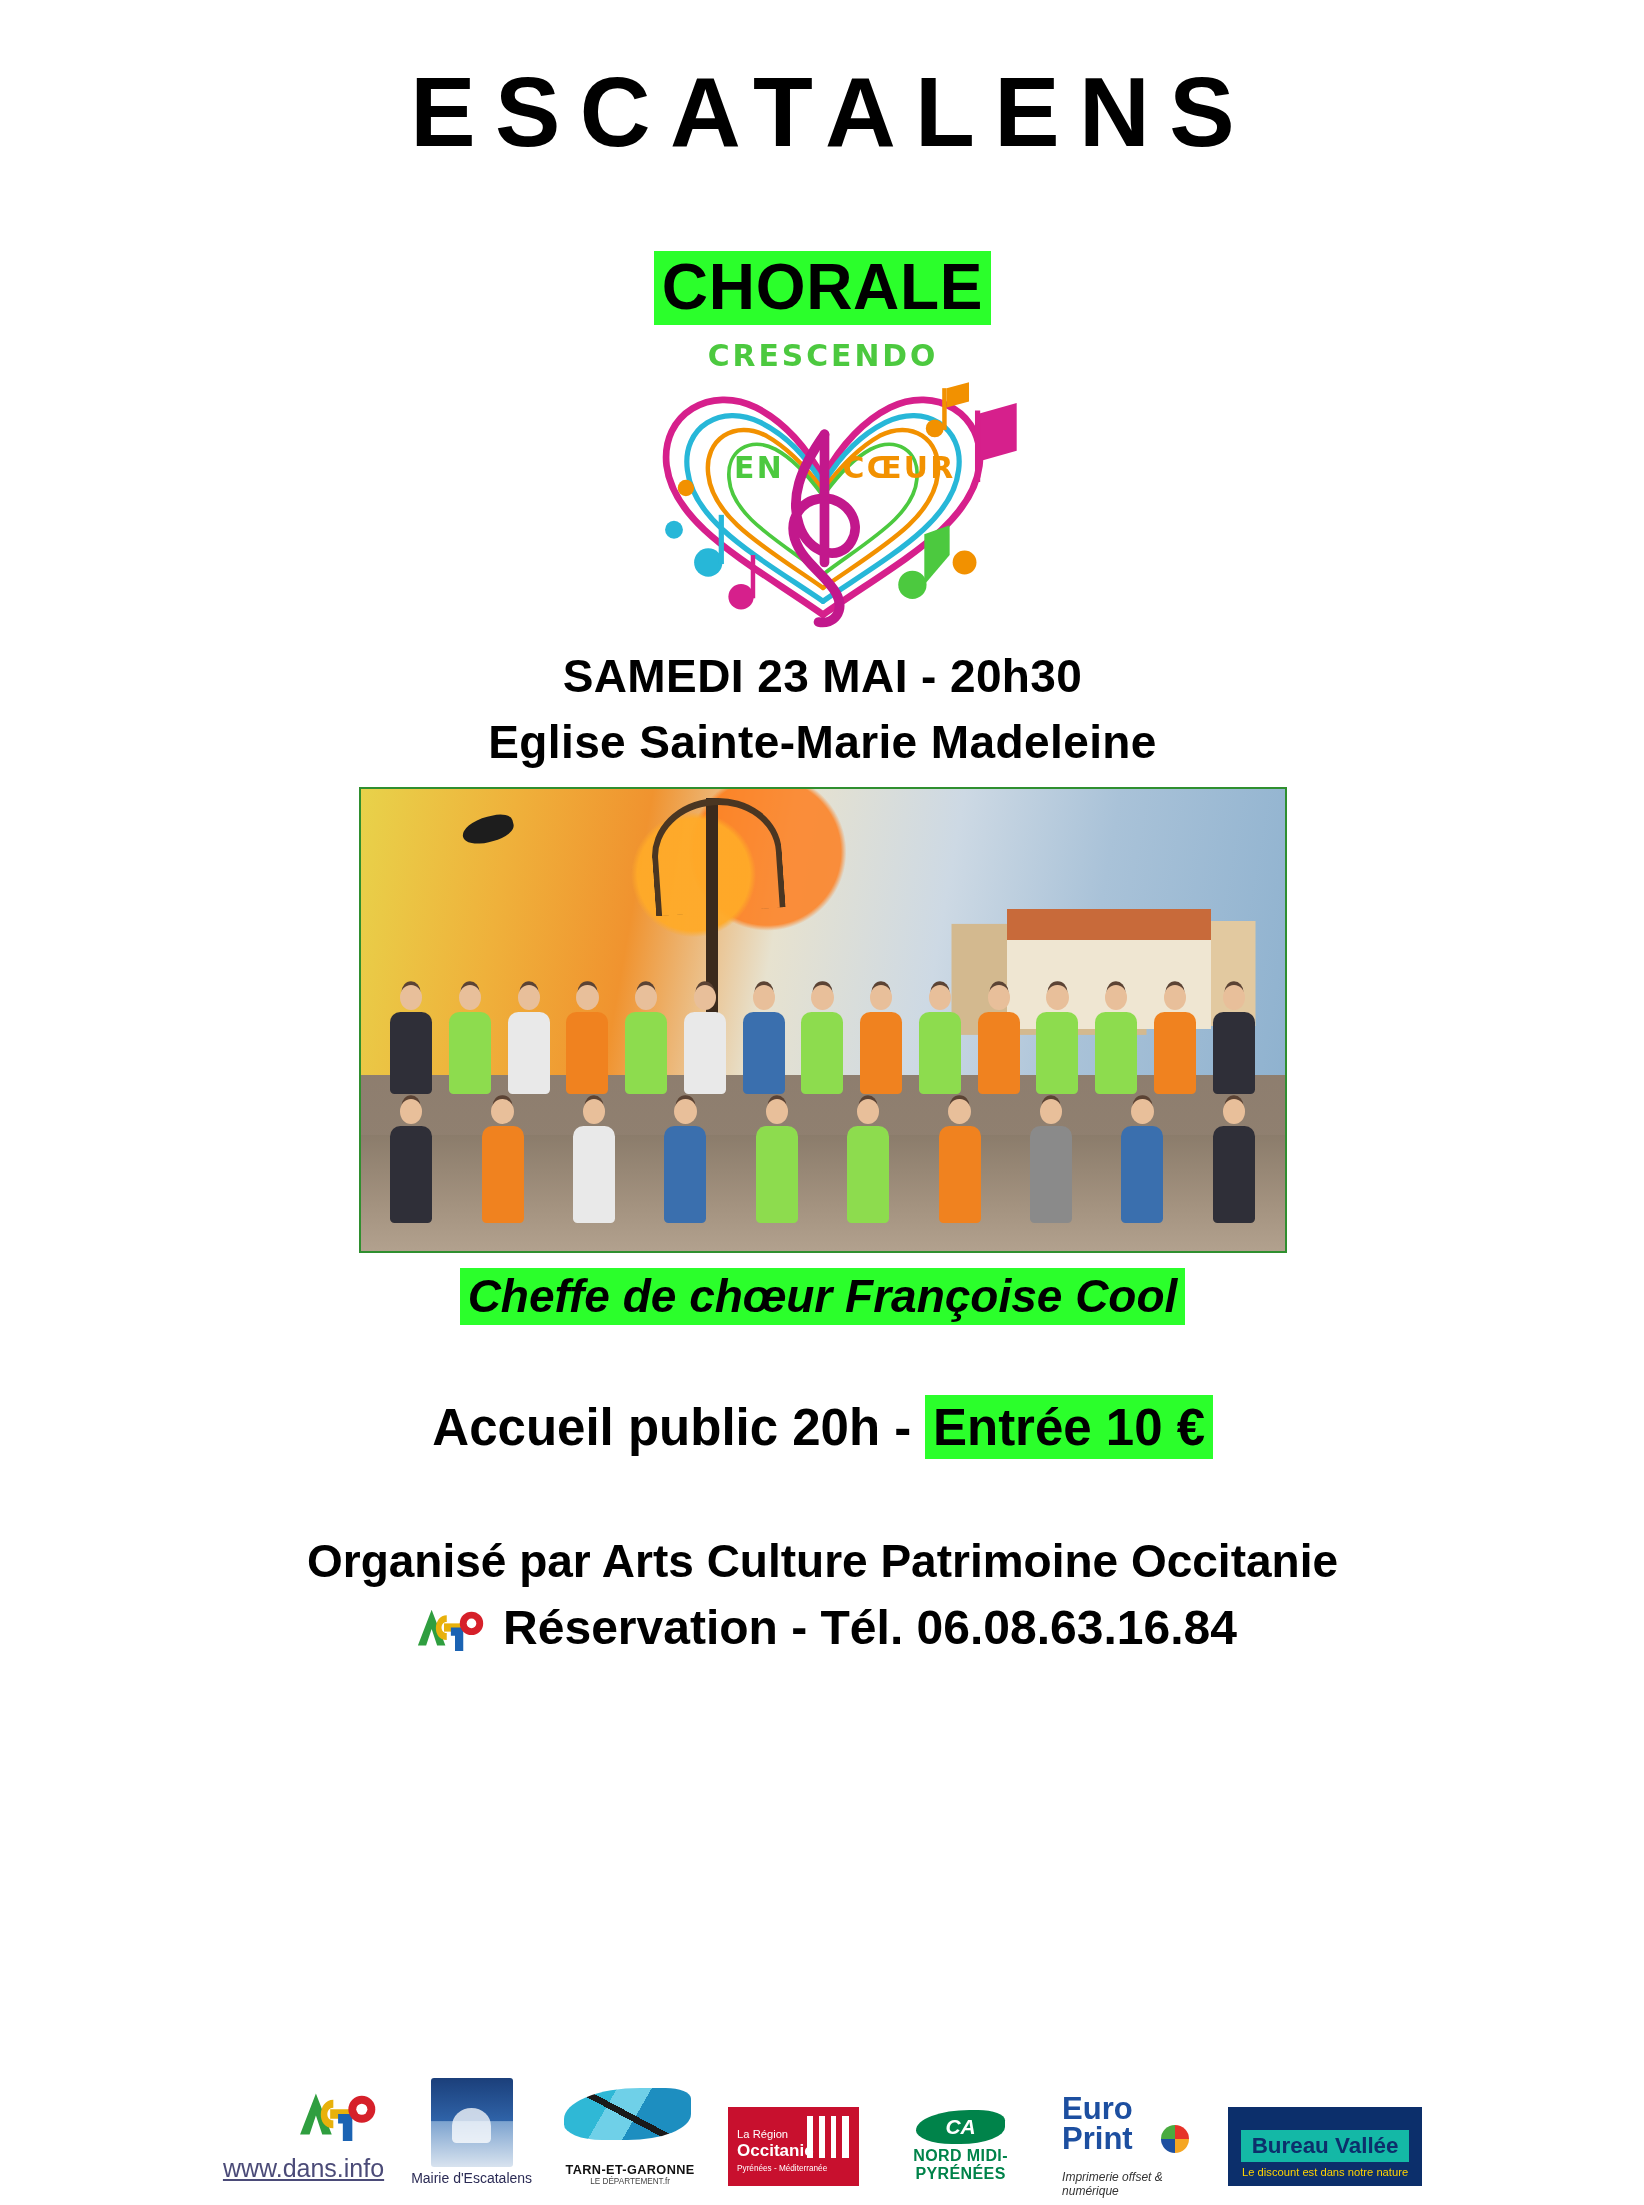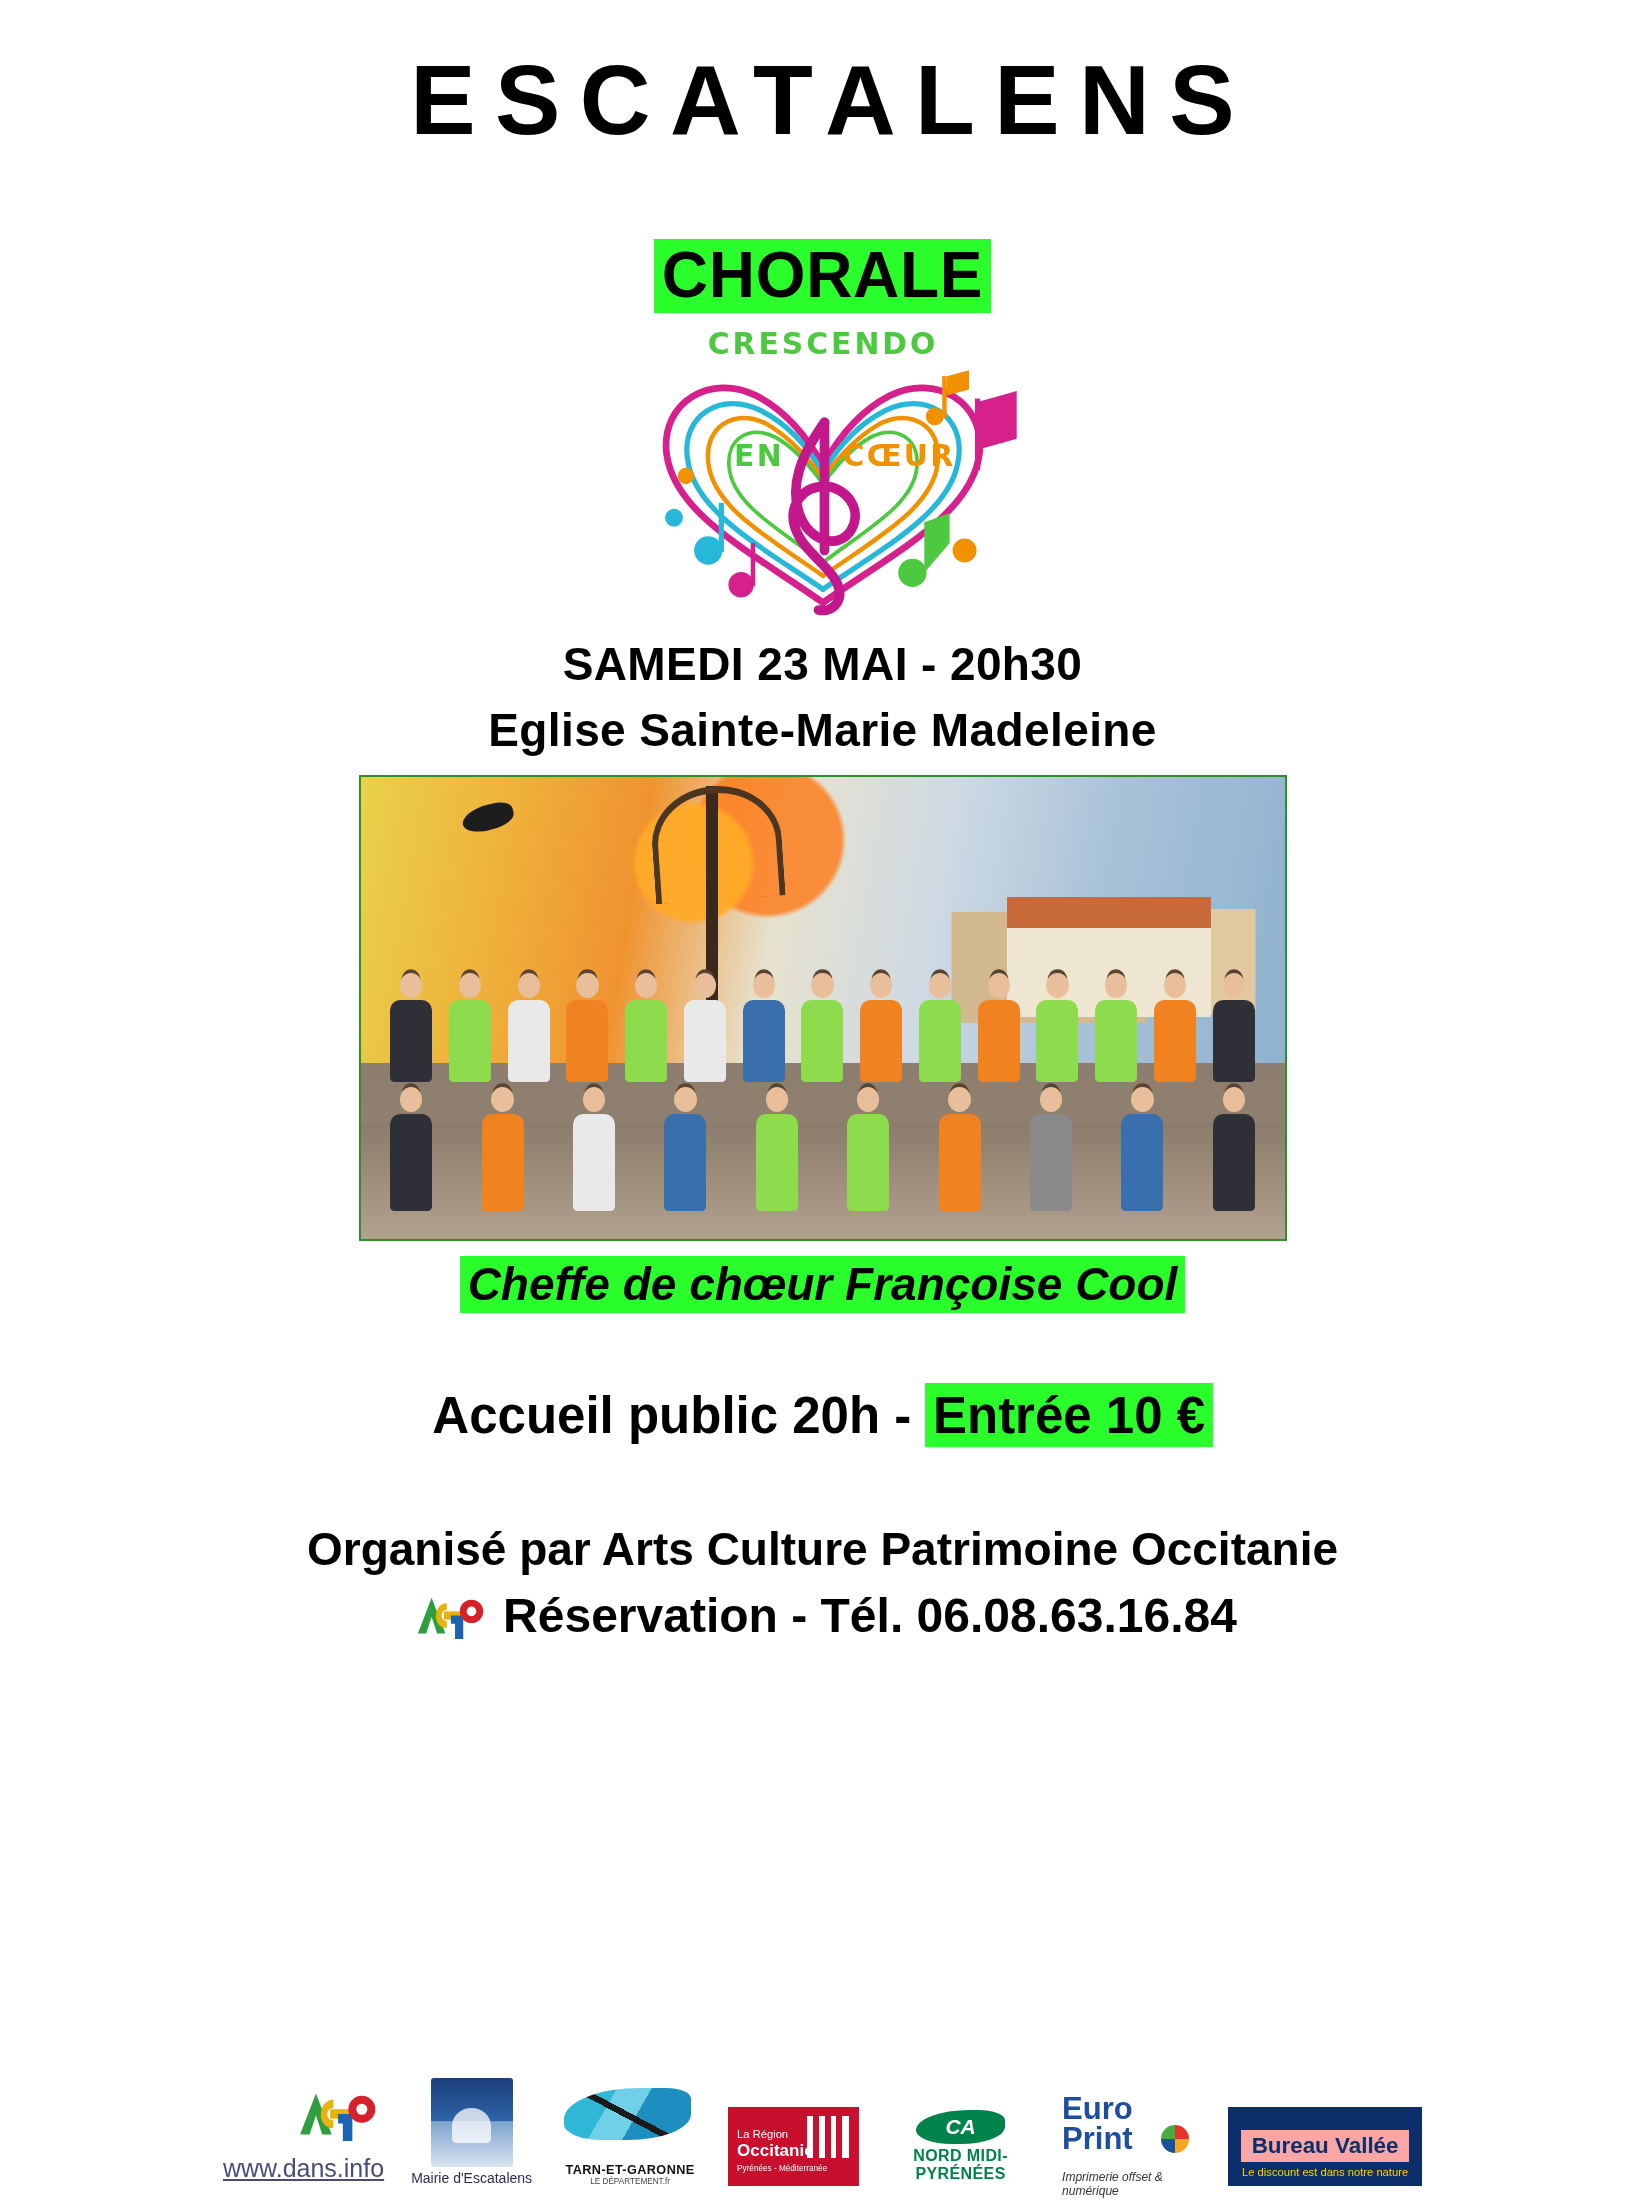"ESCATALENS" .poster { padding-top: 46px -> 58px }
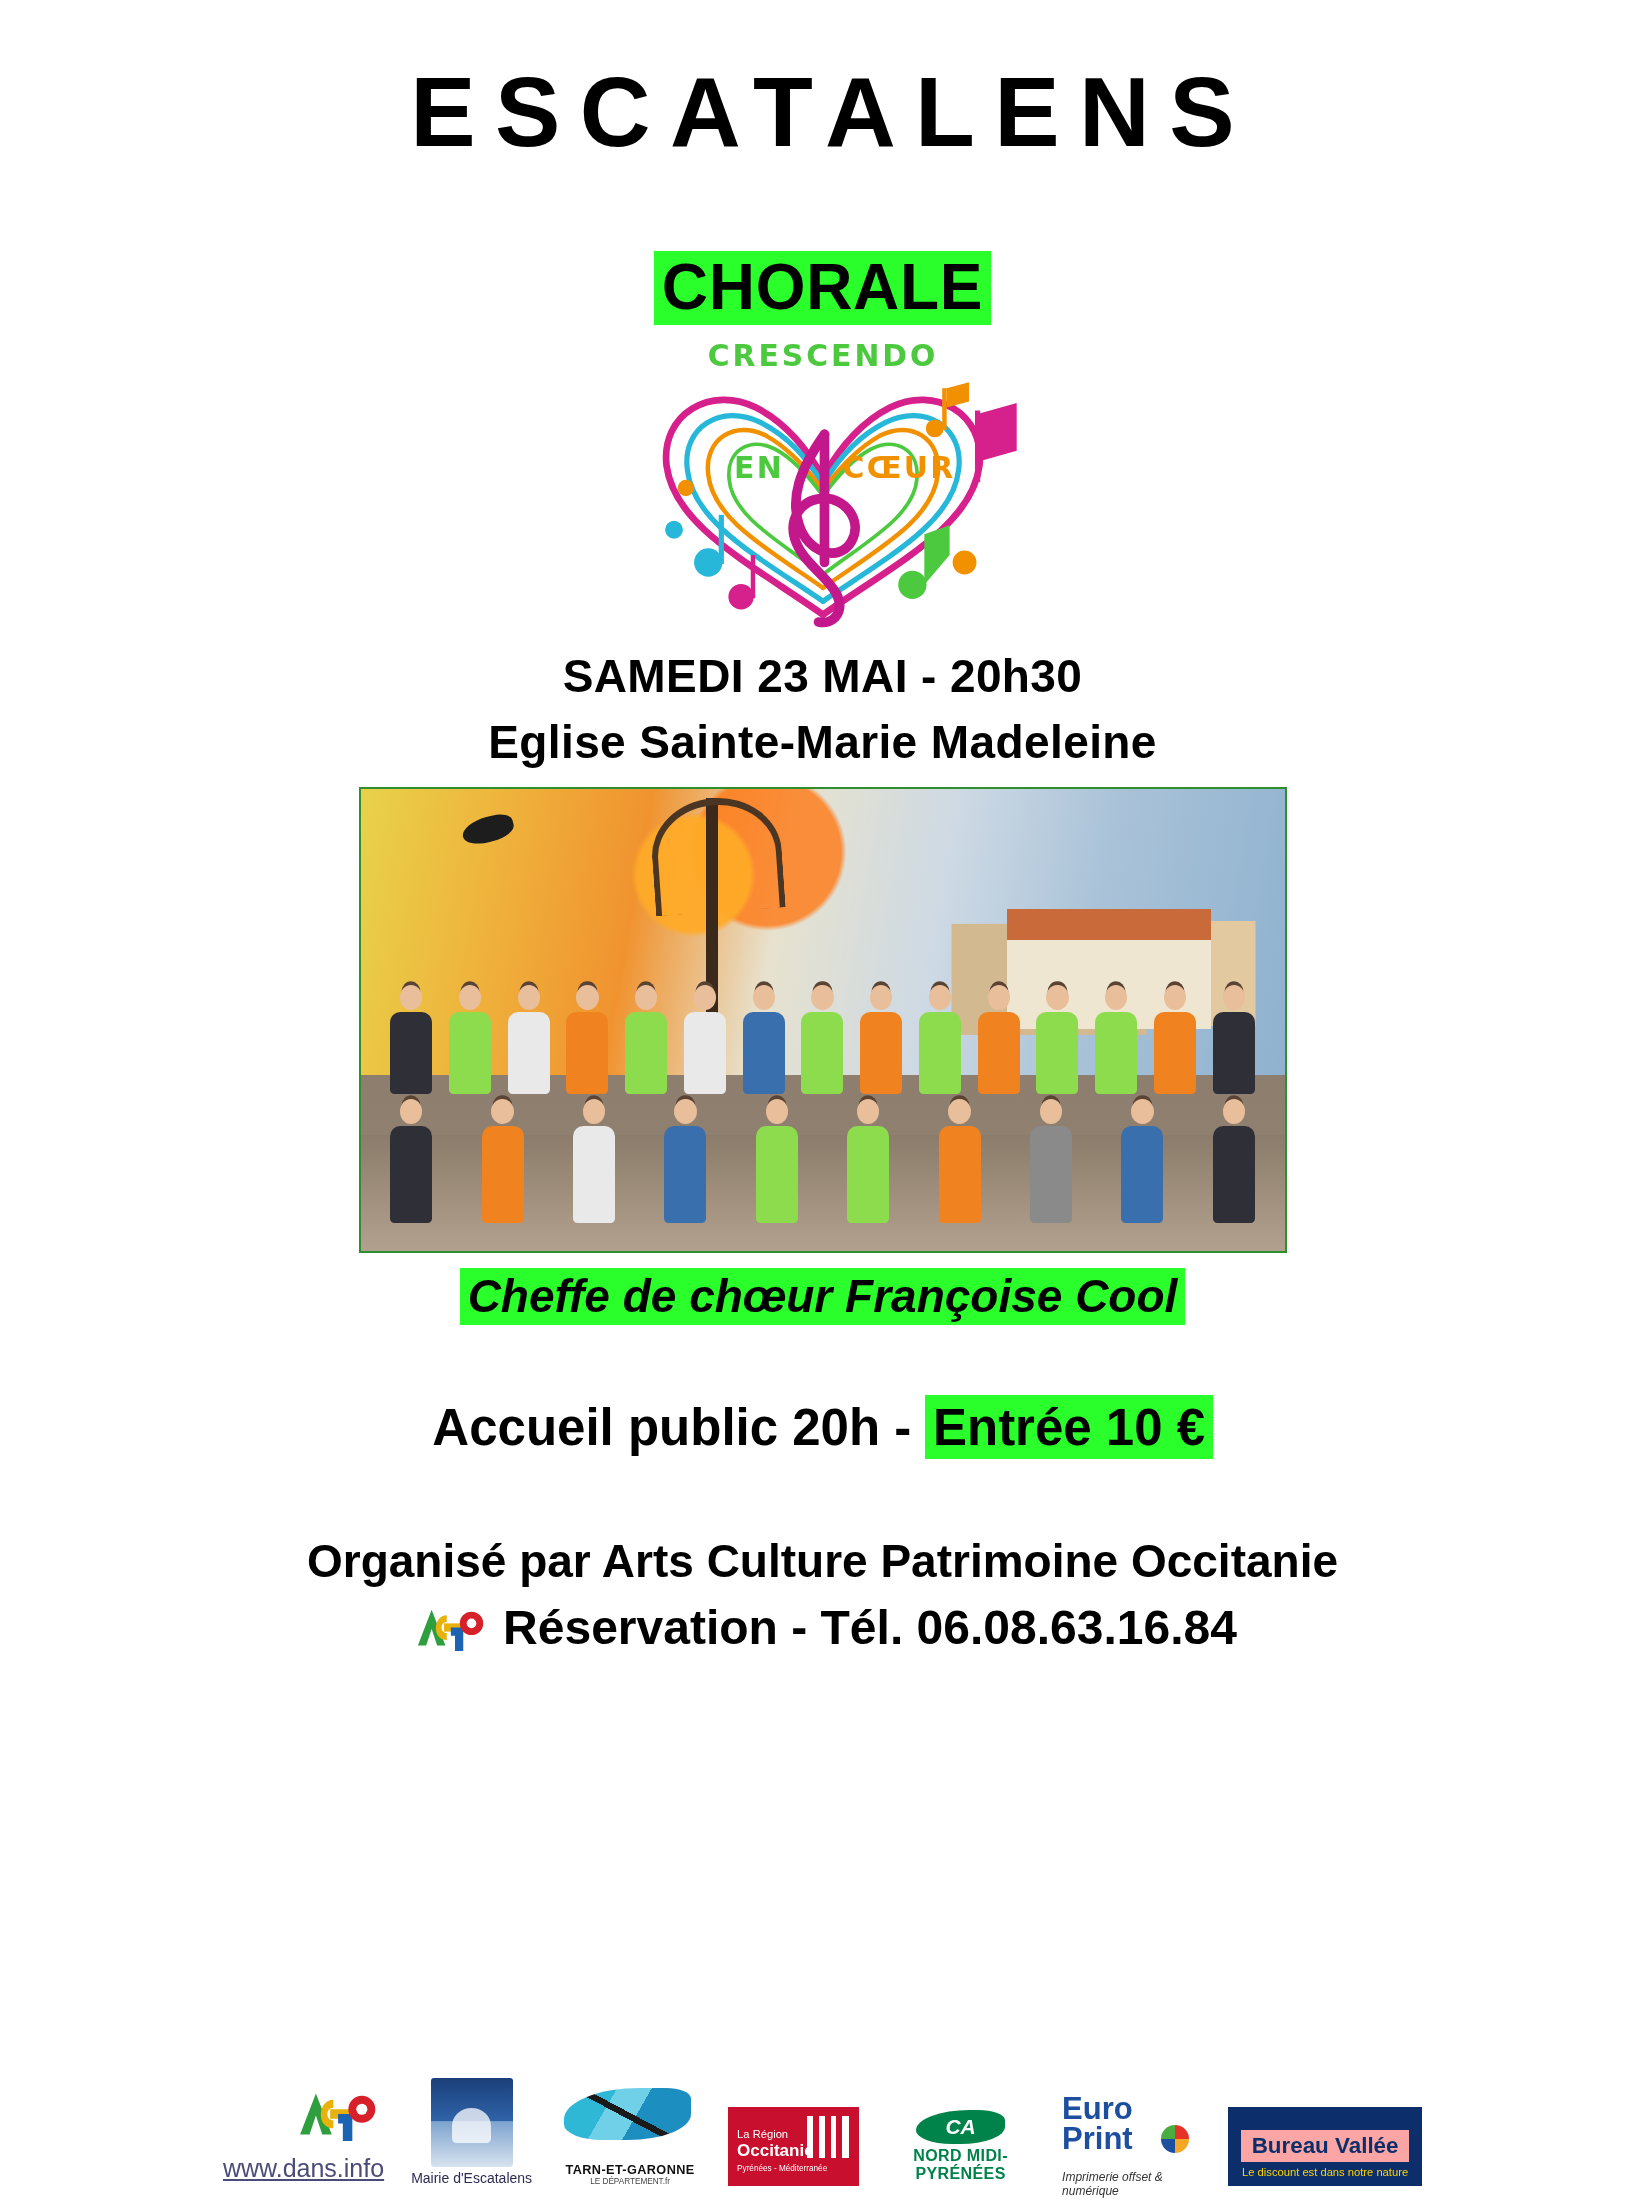"Bureau Vallée" .bv-top { background: #fca5a5 -> #14b8a6 }
